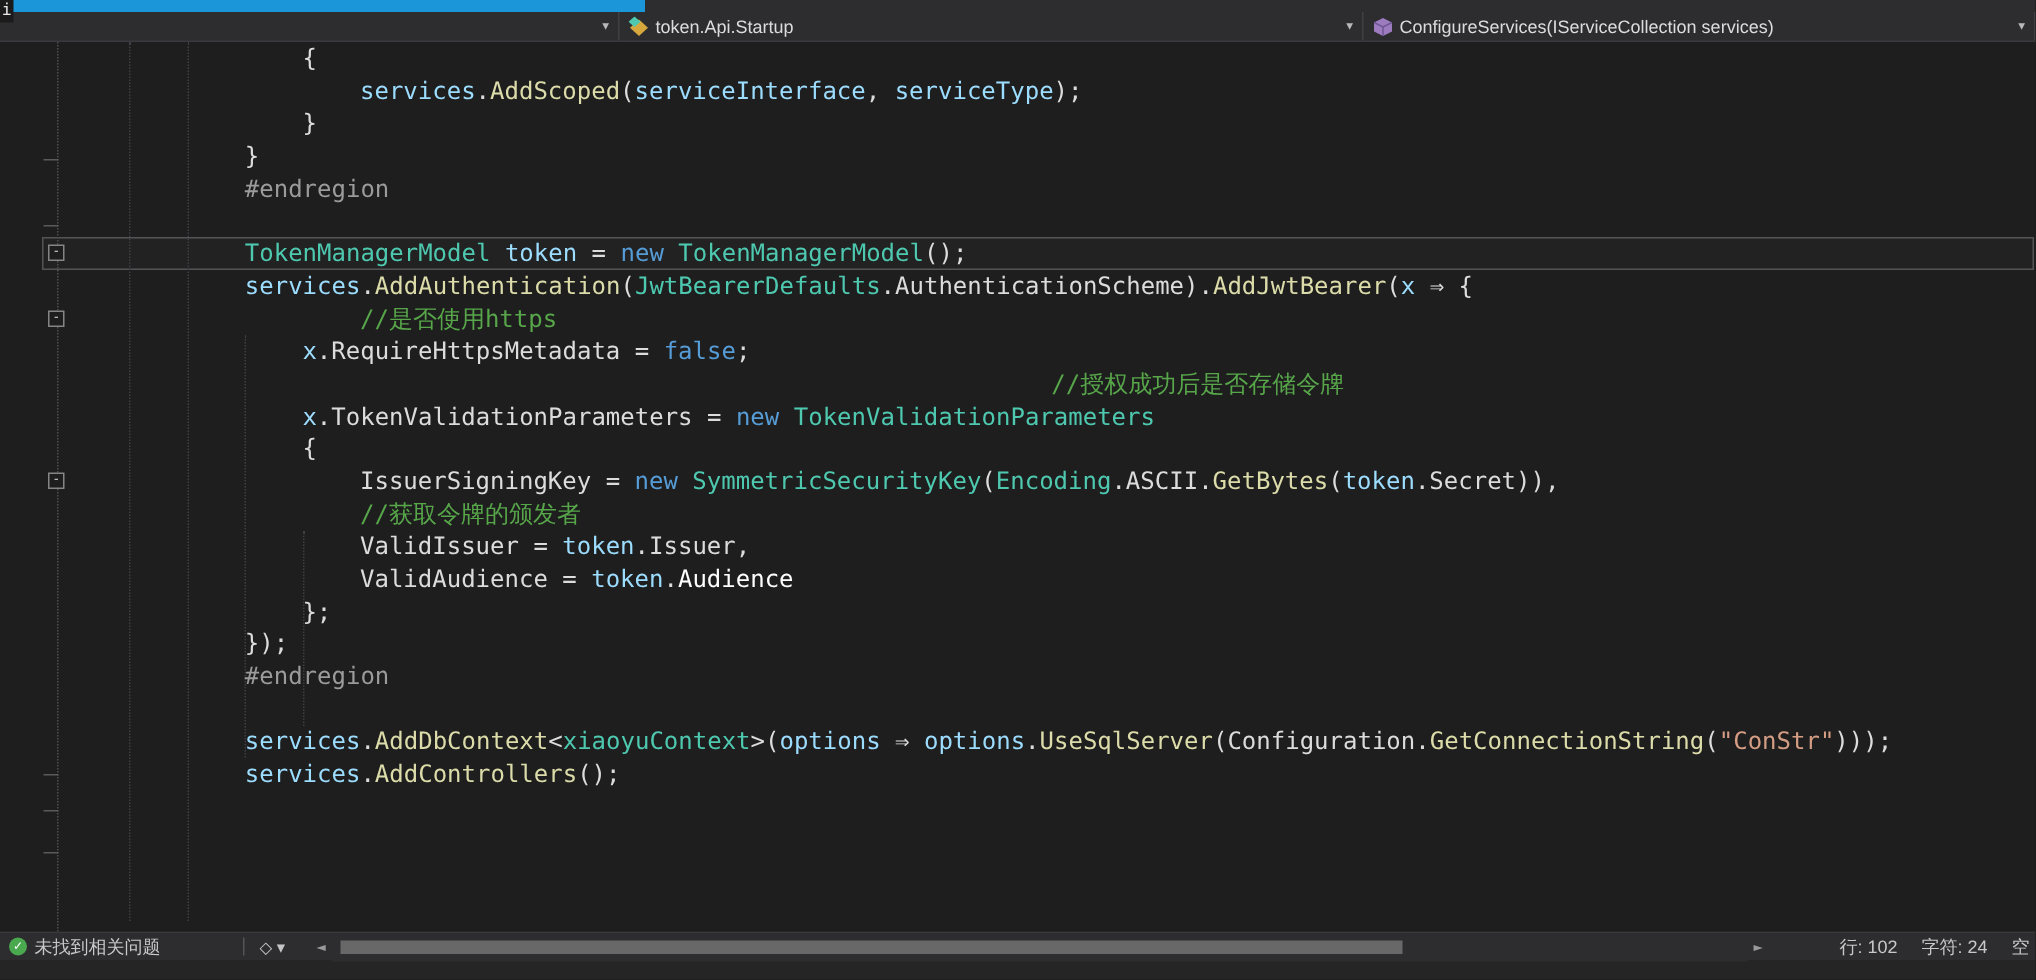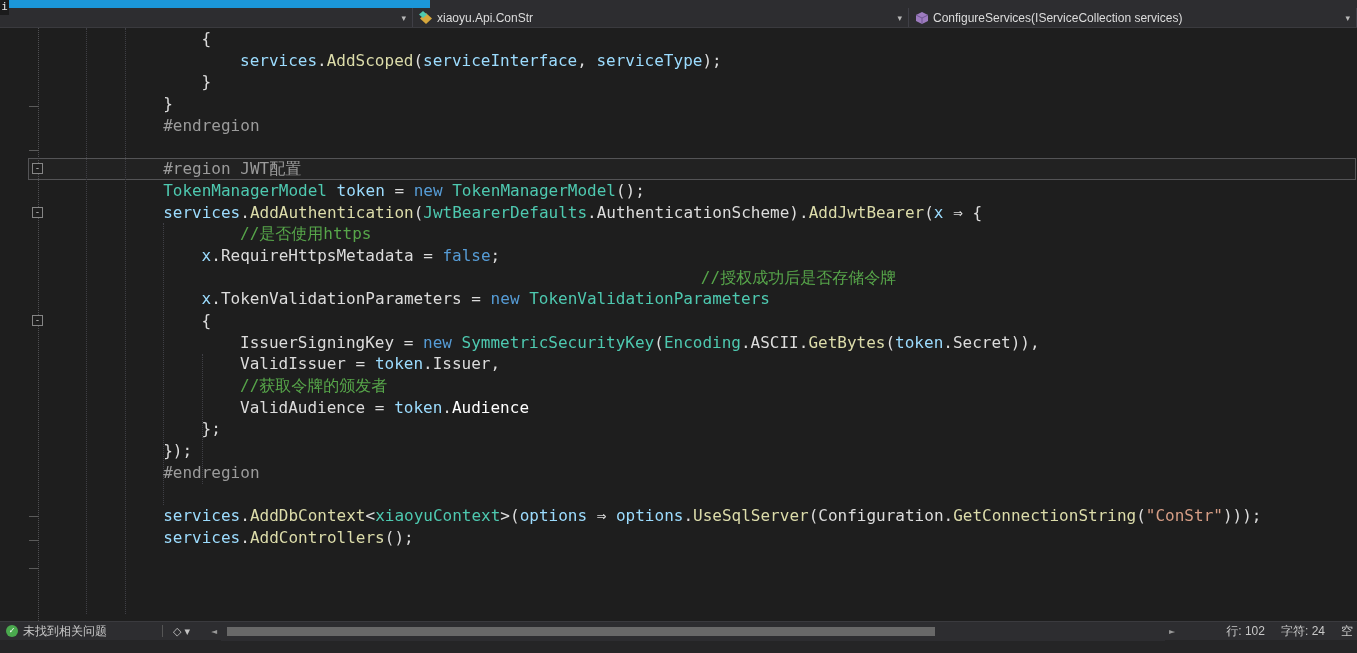"xiaoyu.Api.ConStr" span.combo-text { text: xiaoyu.Api.ConStr -> token.Api.Startup }
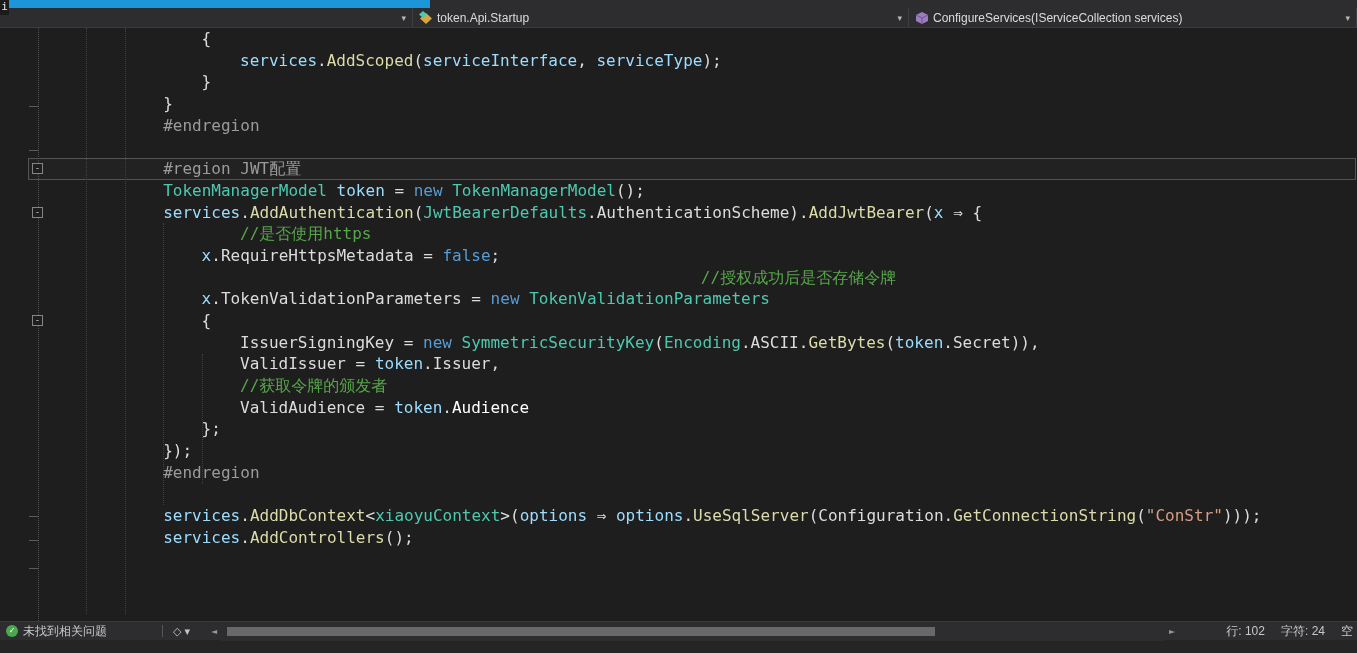"#region JWT配置" div.line { html: <div><span>#region JWT配置</span></div> -> none }
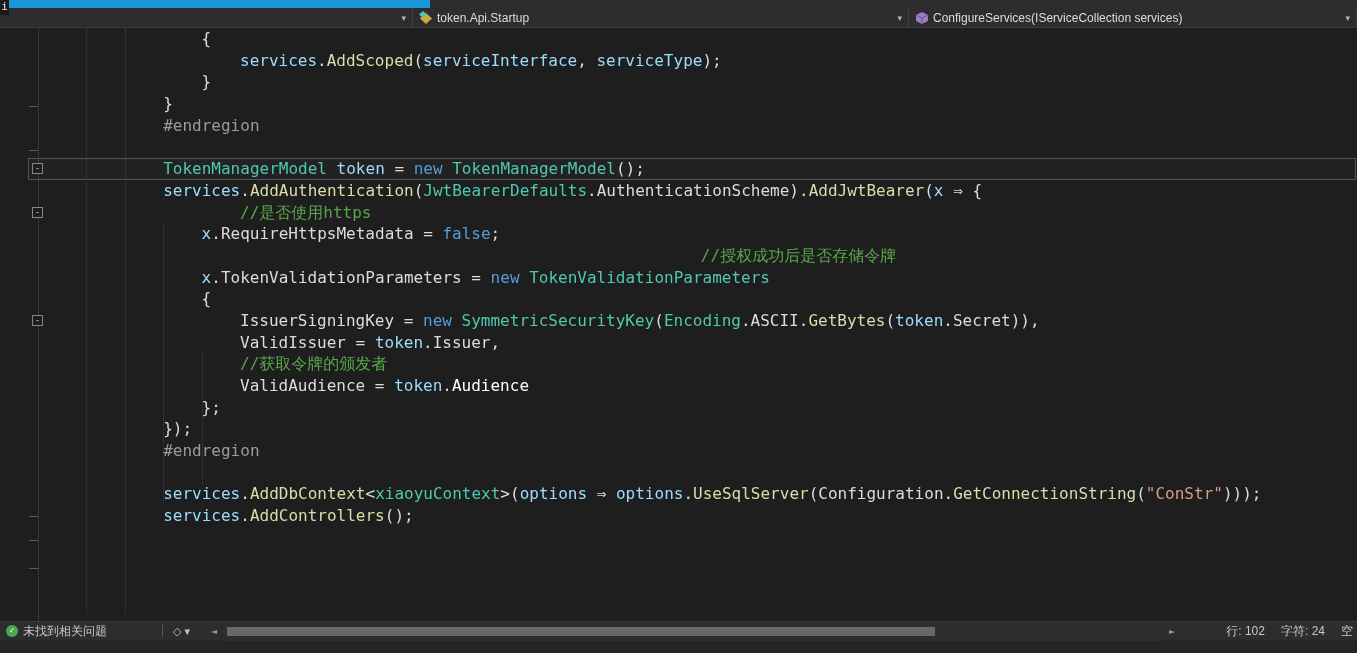"ValidIssuer = token.Issuer," div.line { order: before "//获取令牌的颁发者" -> after "//获取令牌的颁发者" }
